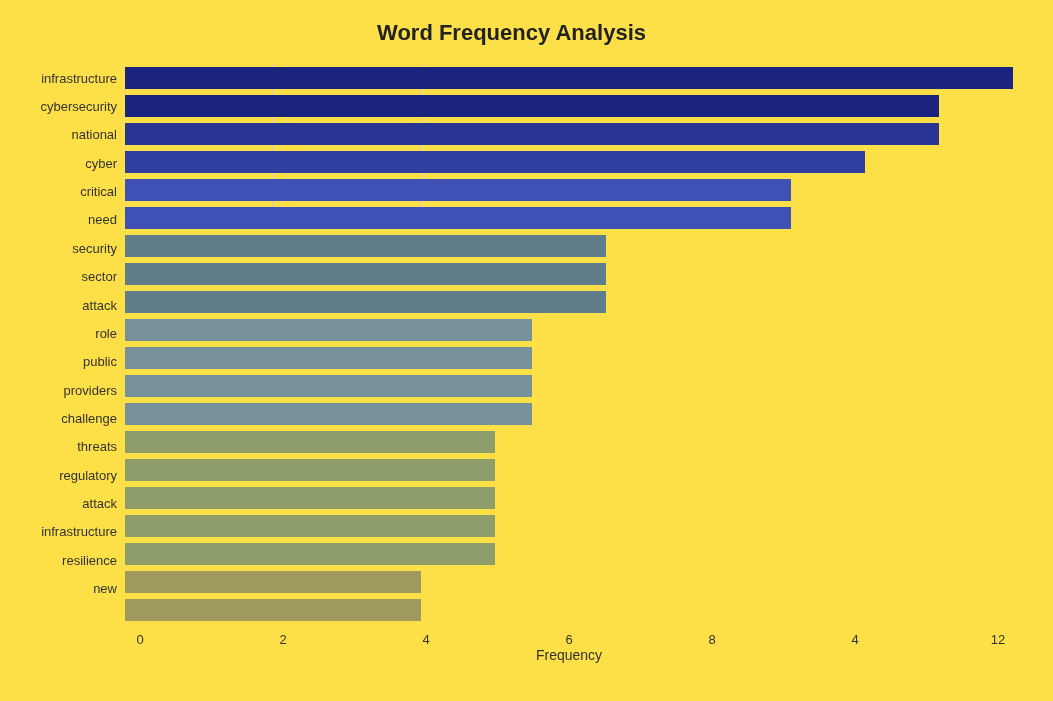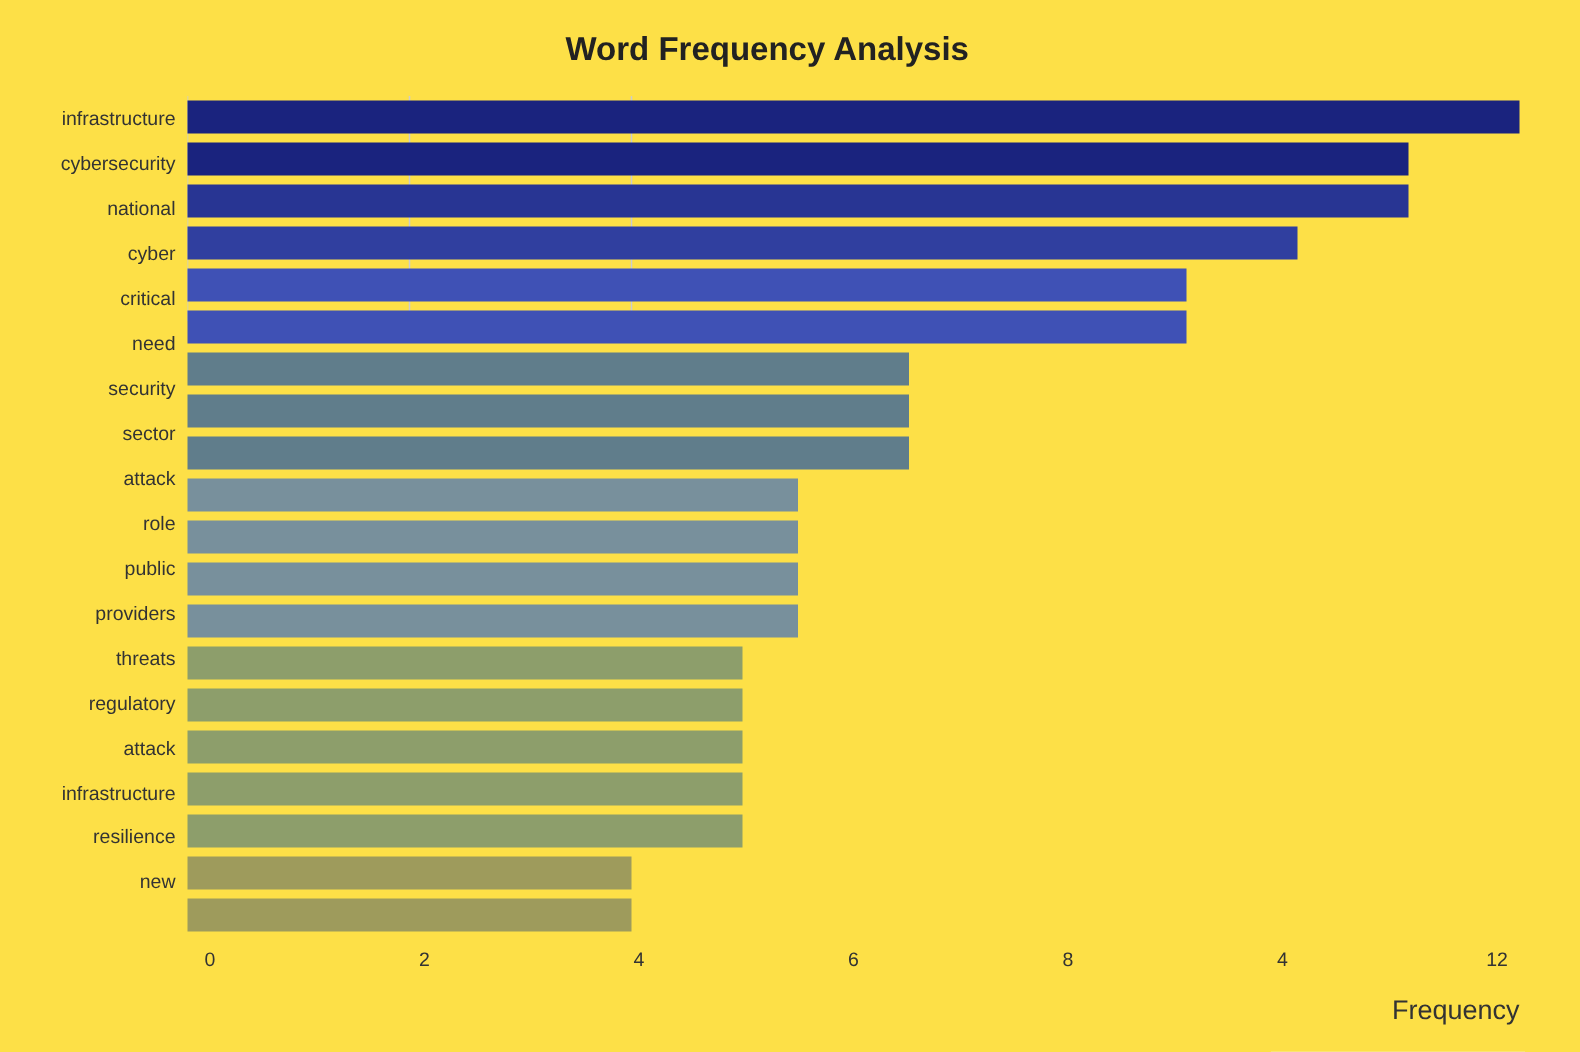"challenge" div.y-label { html: none -> <div>challenge</div> }
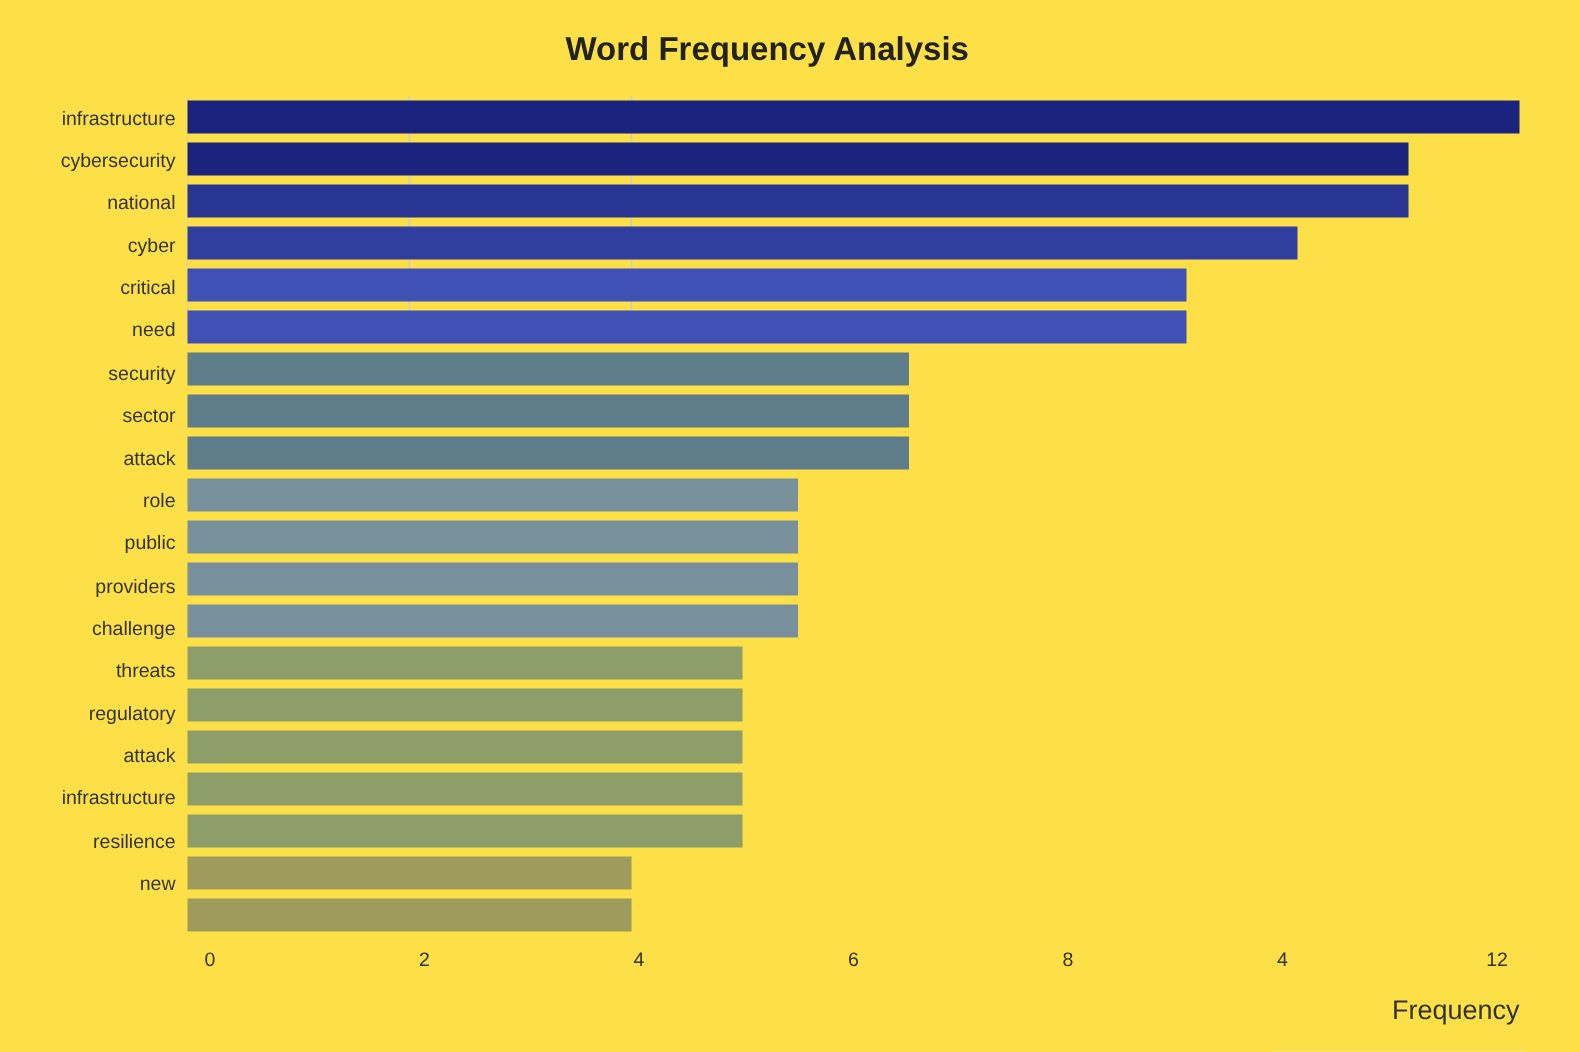"Frequency" .x-axis-title { font-size: 18px -> 14px; margin-top: 16px -> 0; text-align: right -> center }
